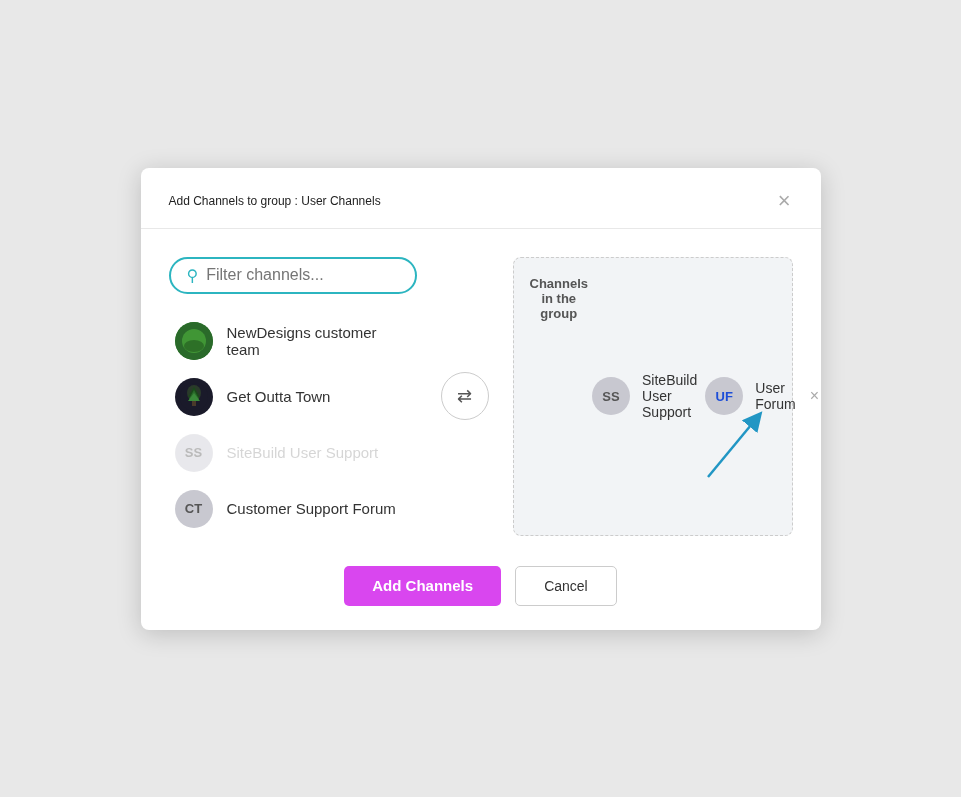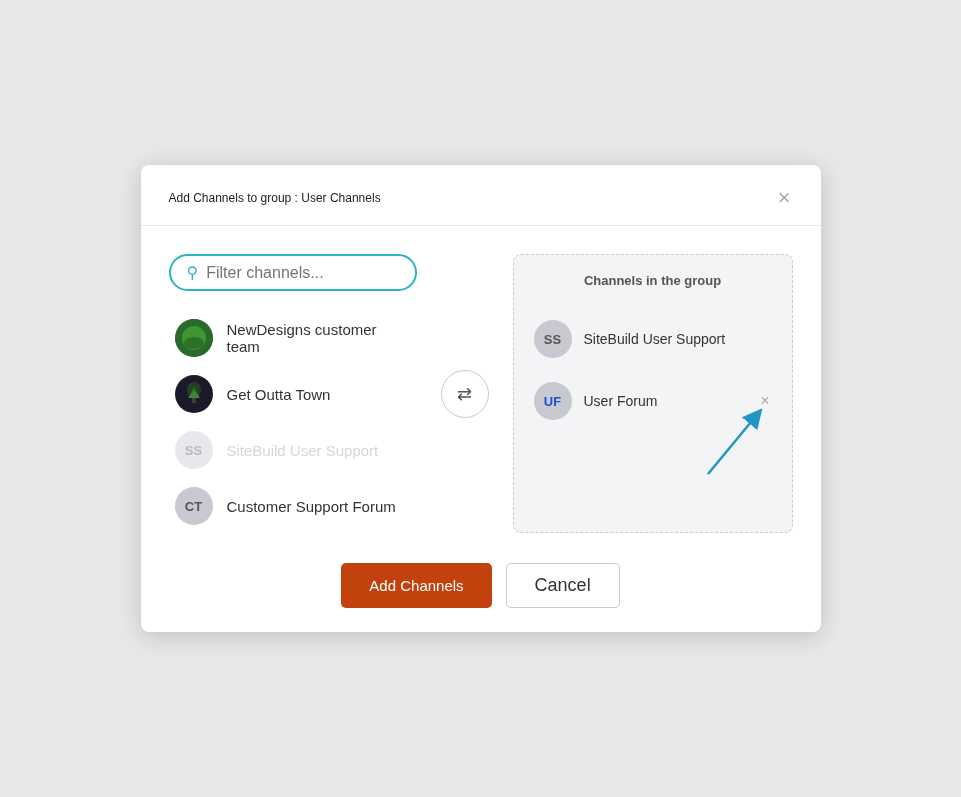"Channels in the group" .right-panel { flex-direction: column -> row; gap: 8px -> 0 }
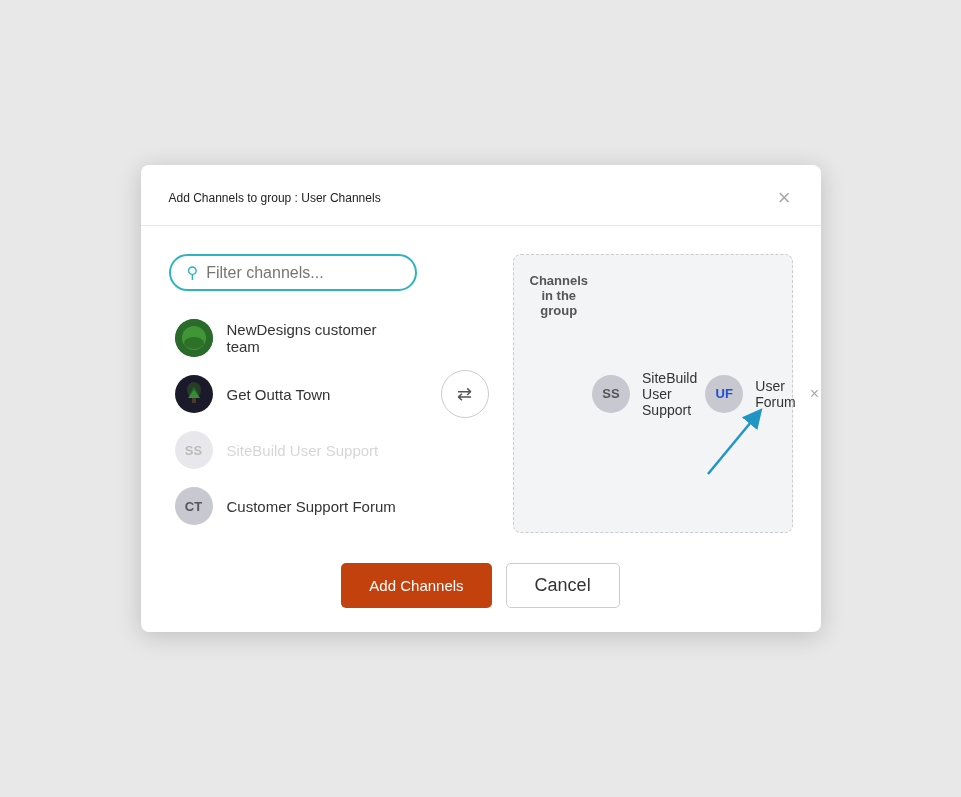"Add Channels" .btn-add { background: #c2410c -> #d946ef; font-weight: 400 -> 700 }
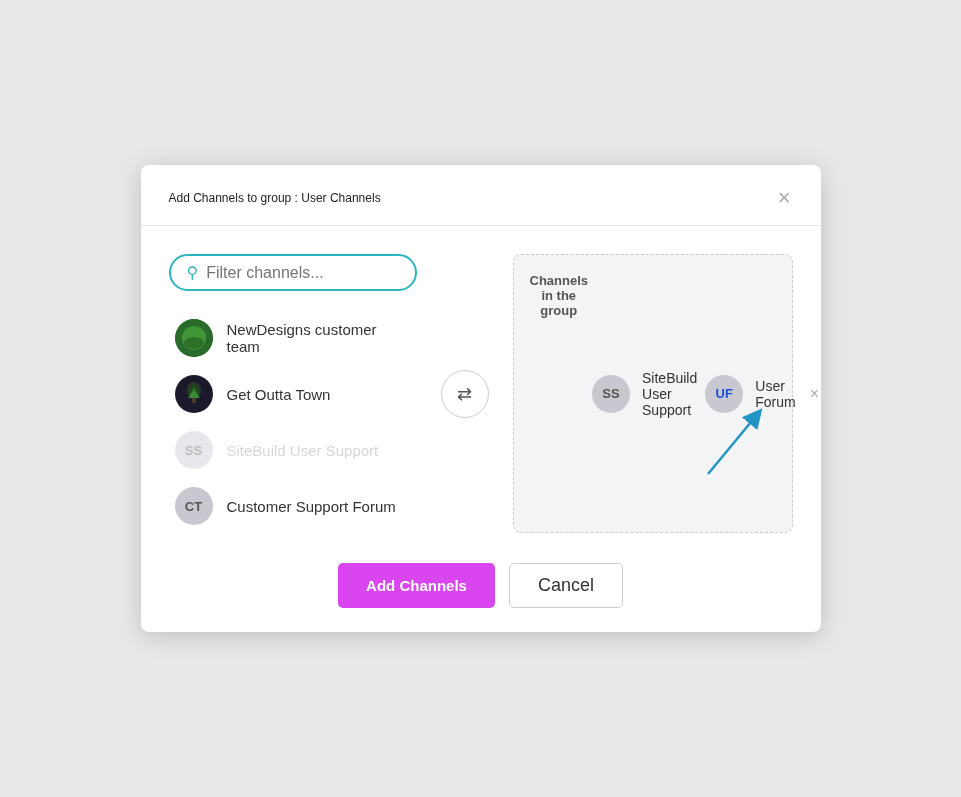"Cancel" .btn-cancel { font-size: 18px -> 14px }
